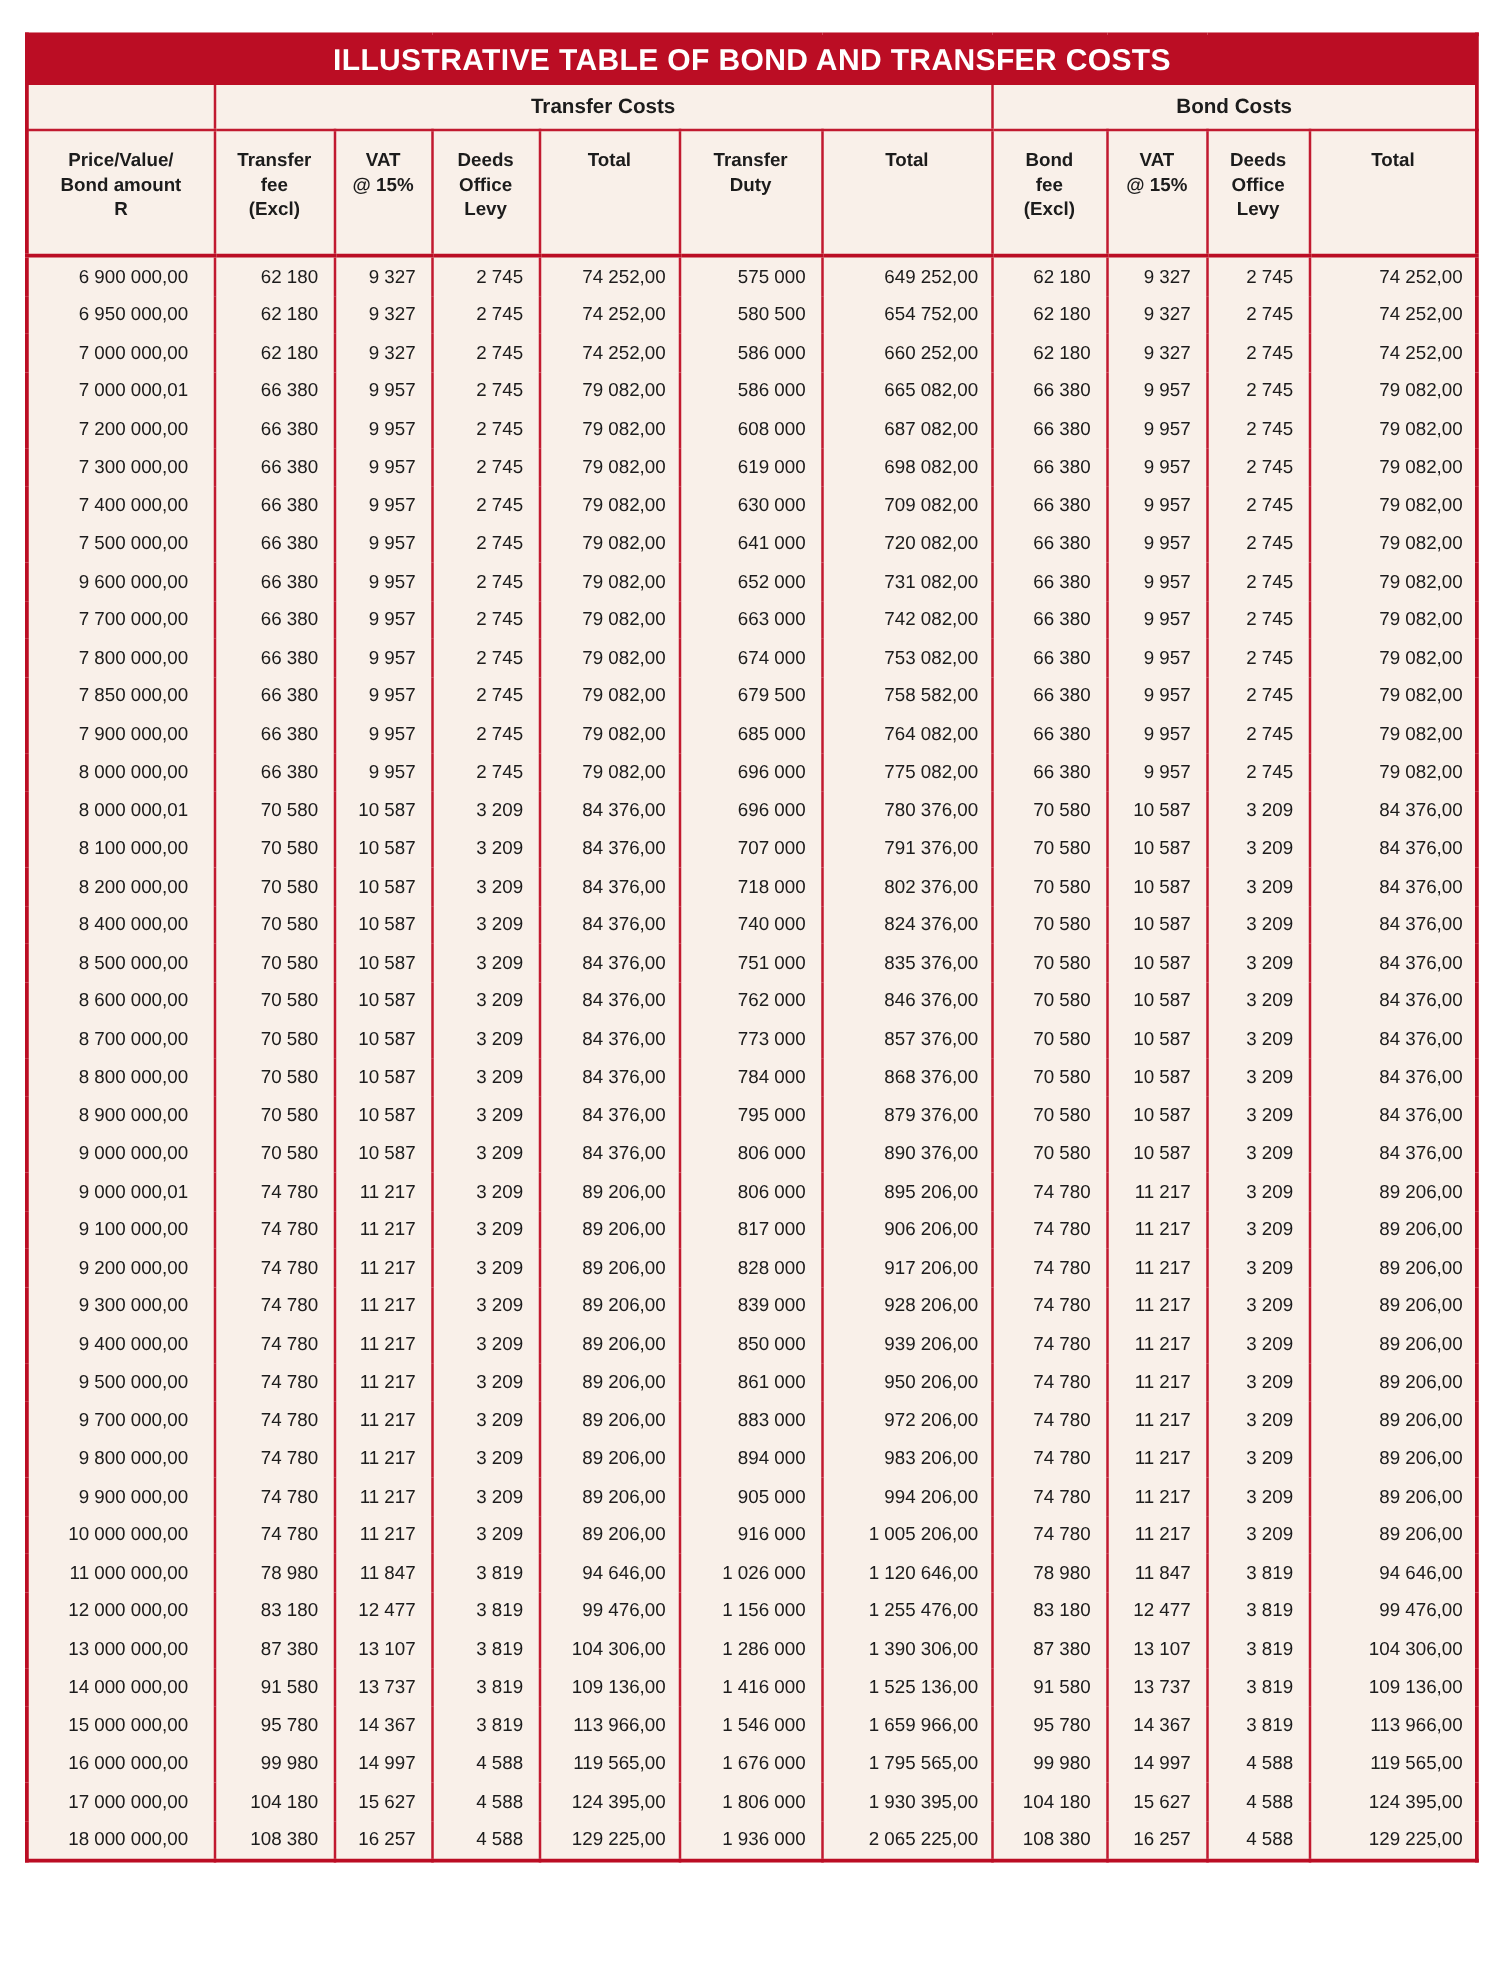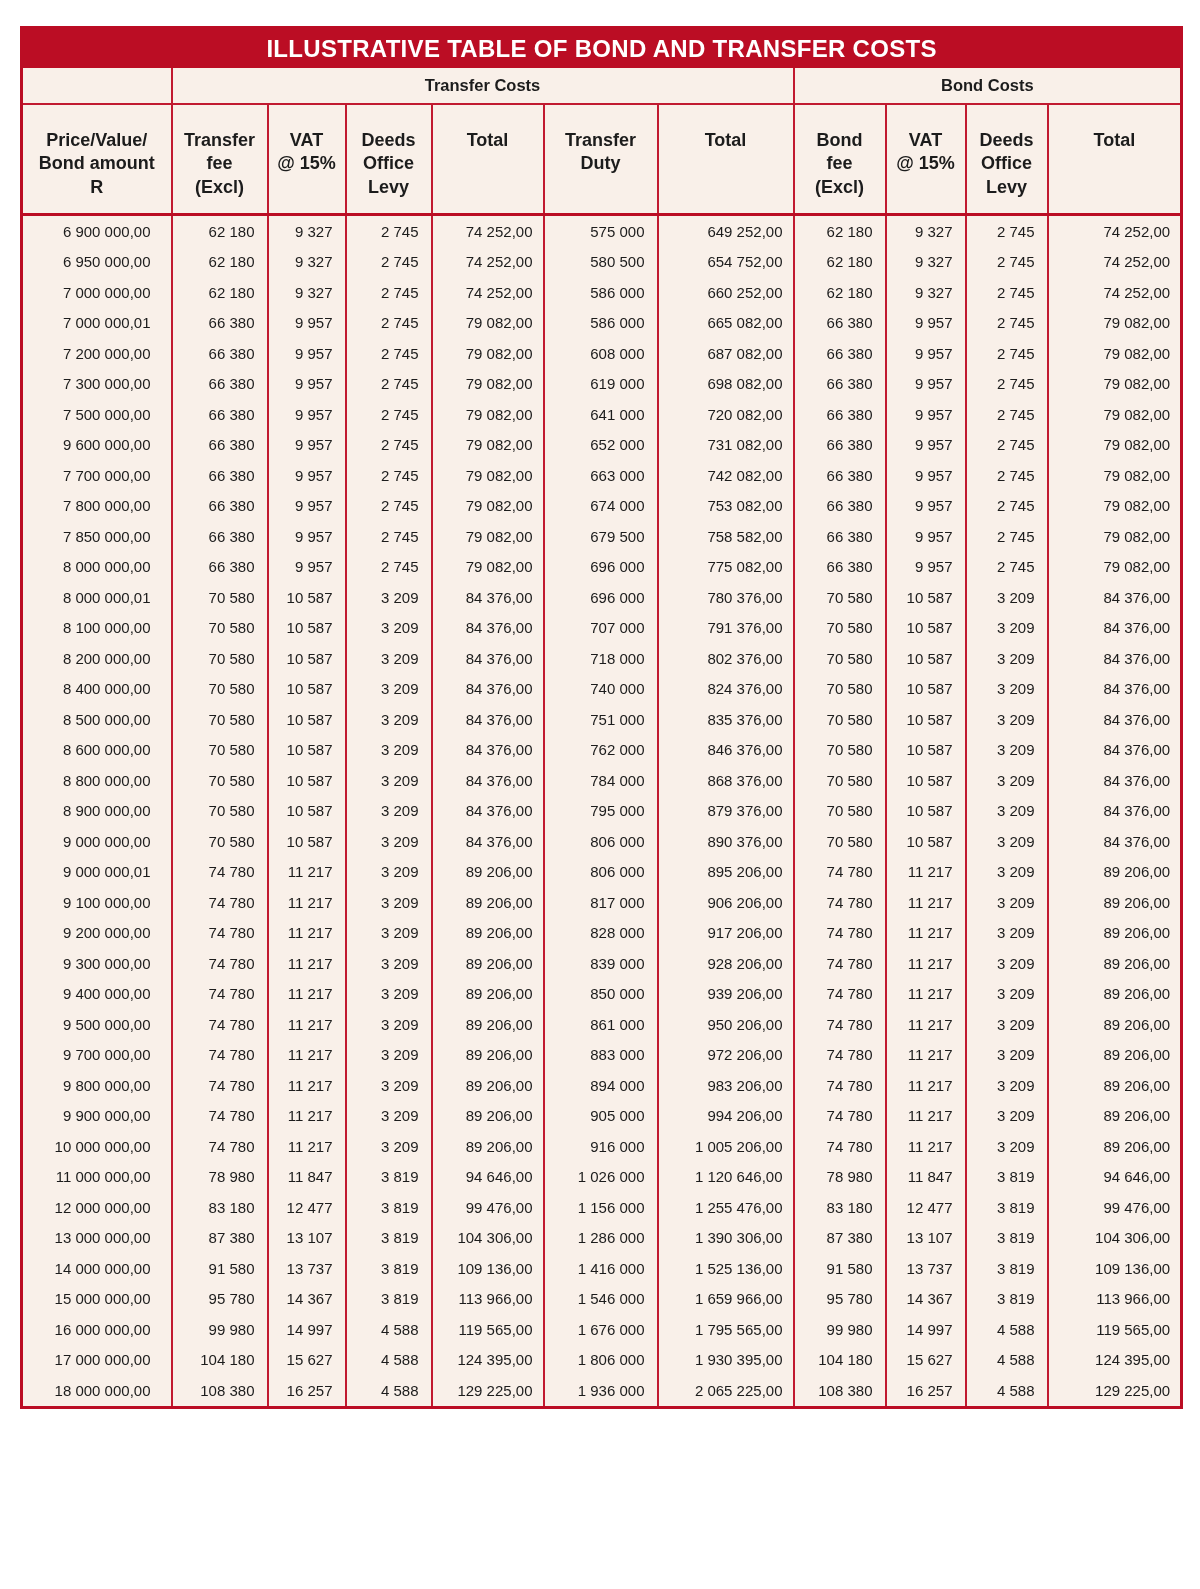"Price/Value/" tr.colhead-row th { font-size: 18px -> 15px; padding-top: 24px -> 14px }
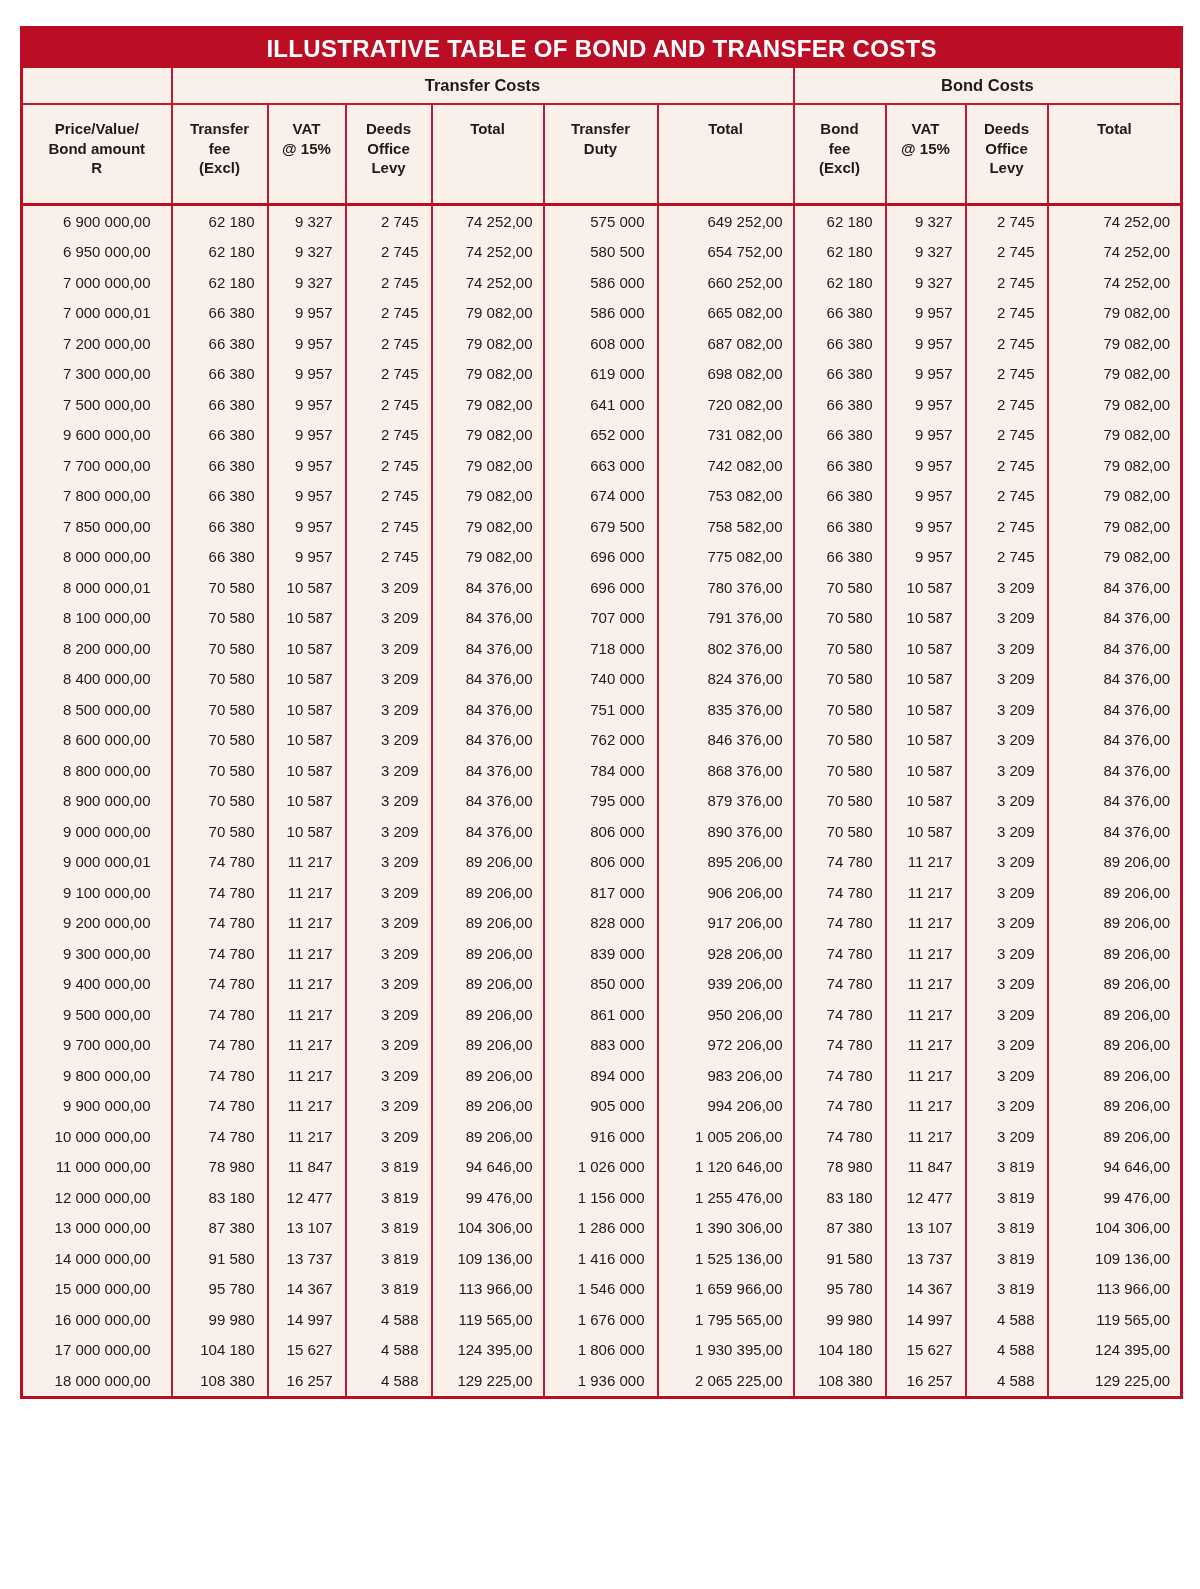"7 400 000,00" tr { html: none -> <tr> <td>7 400 000,00</td> <td>66 380</td> <td>9 957</td> <td>2 745</td> <td>79 082,00</td> <td>630 000</td> <td>709 082,00</td> <td>66 380</td> <td>9 957</td> <td>2 745</td> <td>79 082,00</td> </tr> }
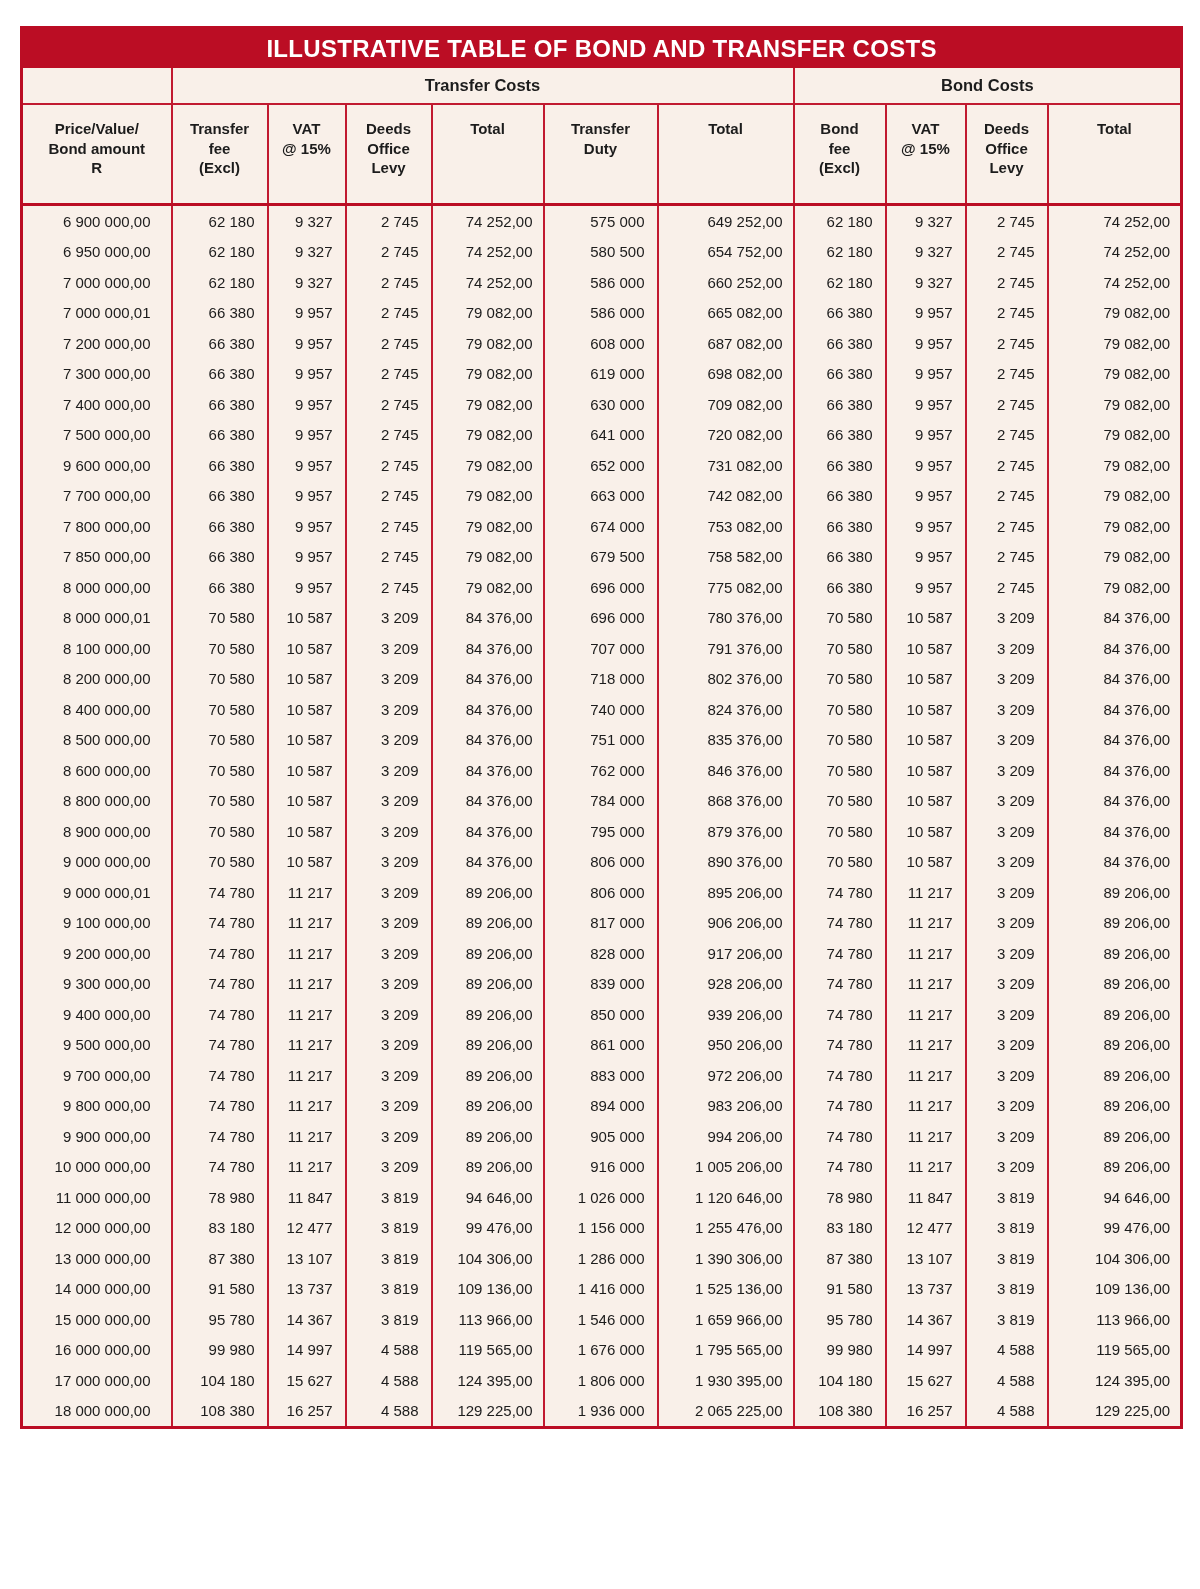"7 900 000,00" tr { html: none -> <tr> <td>7 900 000,00</td> <td>66 380</td> <td>9 957</td> <td>2 745</td> <td>79 082,00</td> <td>685 000</td> <td>764 082,00</td> <td>66 380</td> <td>9 957</td> <td>2 745</td> <td>79 082,00</td> </tr> }
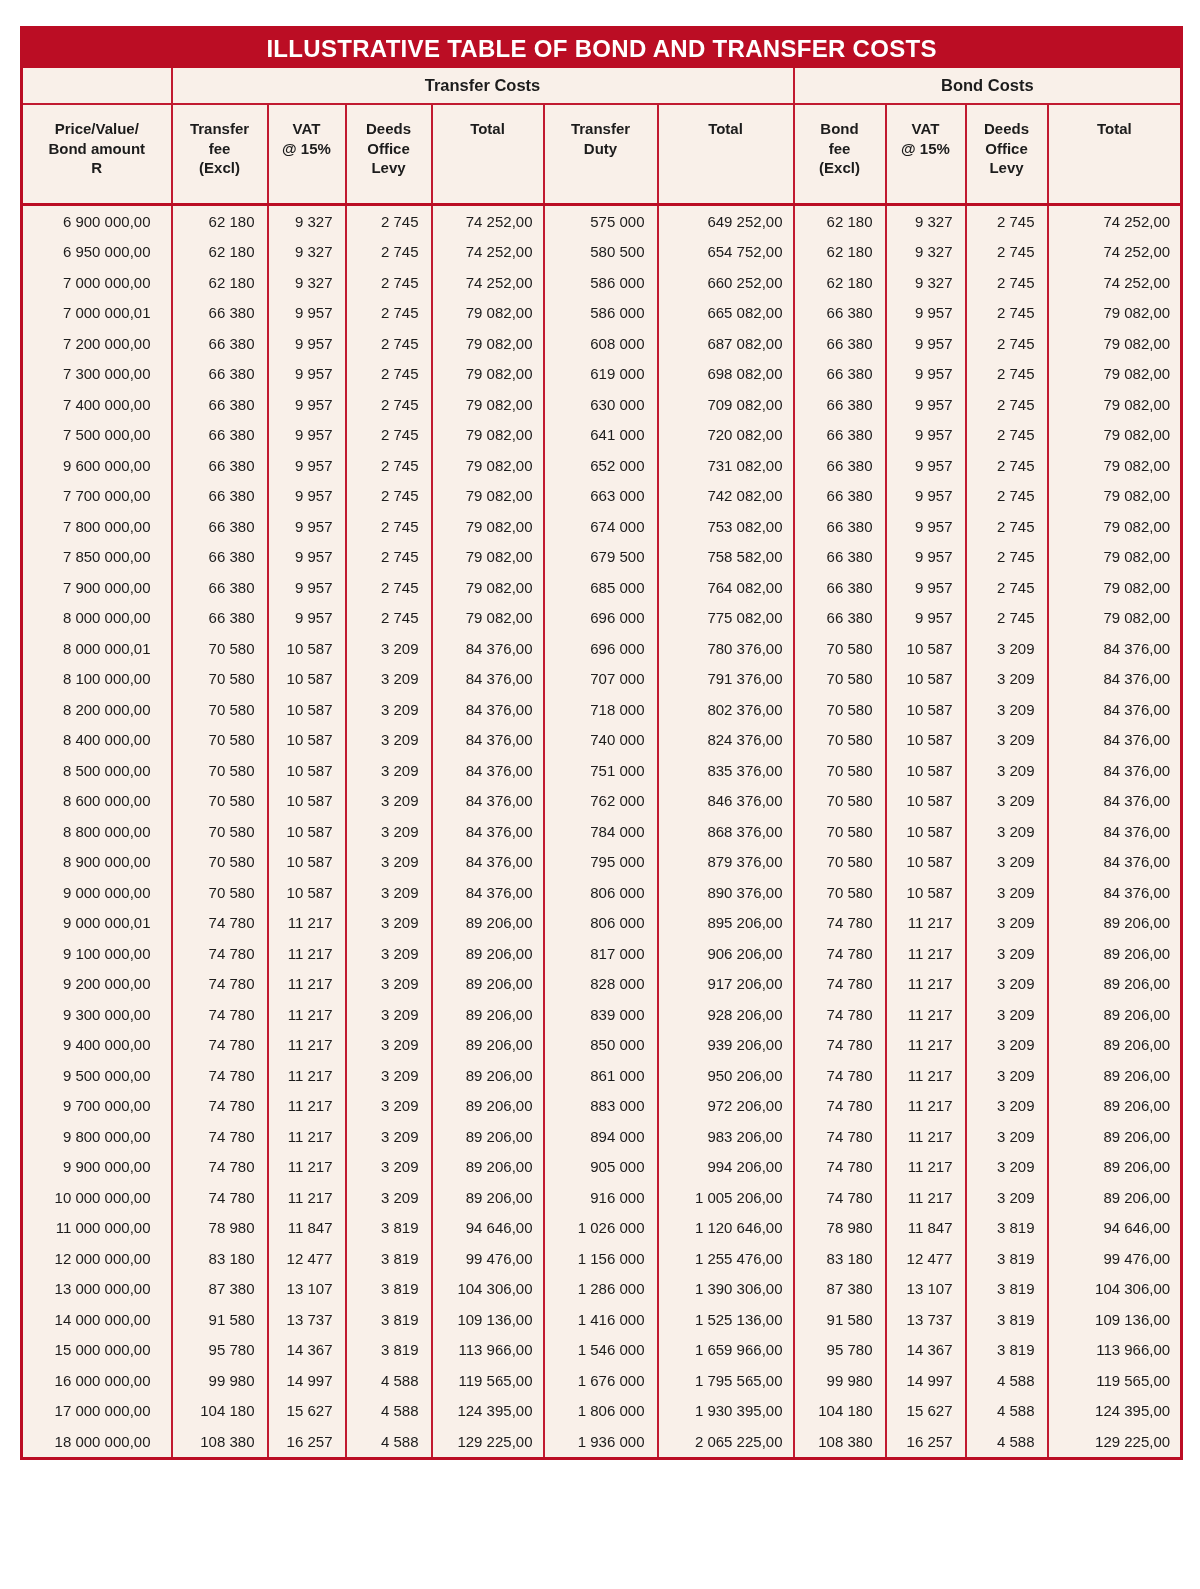"8 700 000,00" tr { html: none -> <tr> <td>8 700 000,00</td> <td>70 580</td> <td>10 587</td> <td>3 209</td> <td>84 376,00</td> <td>773 000</td> <td>857 376,00</td> <td>70 580</td> <td>10 587</td> <td>3 209</td> <td>84 376,00</td> </tr> }
